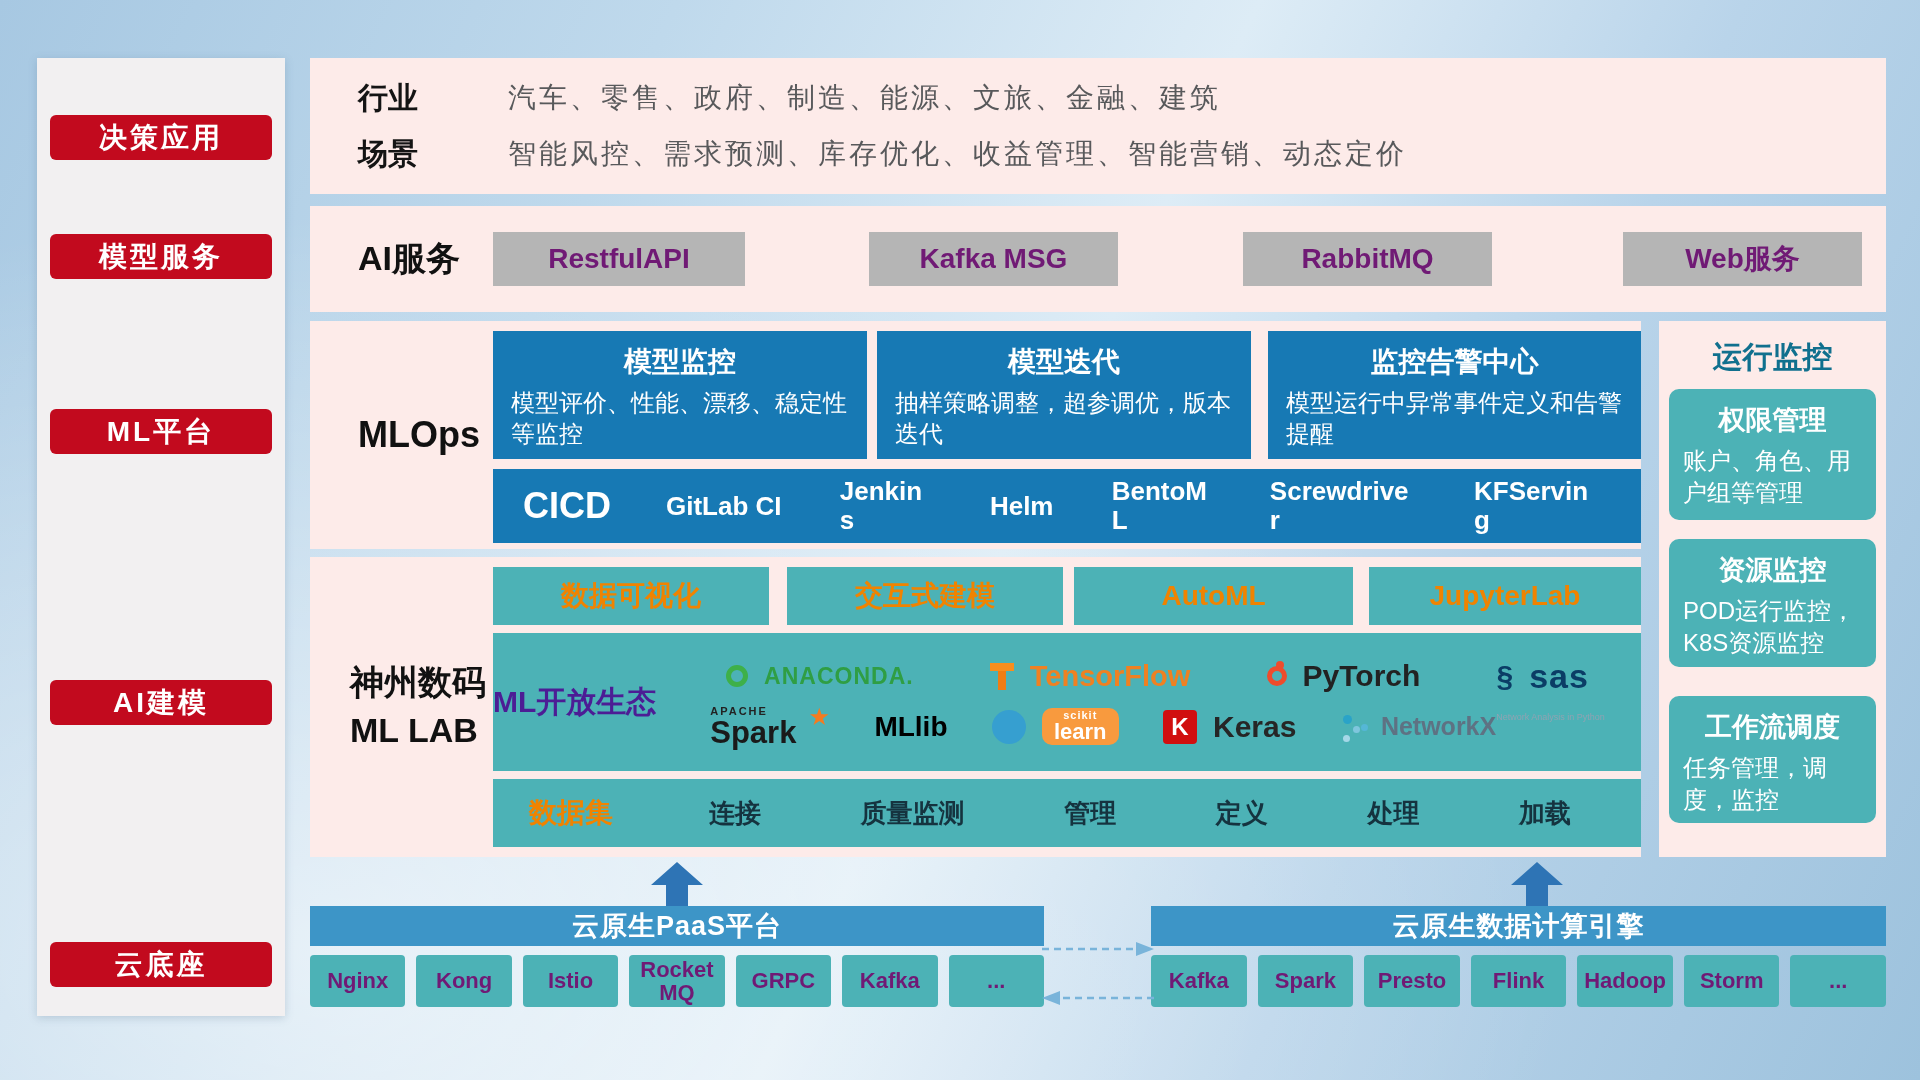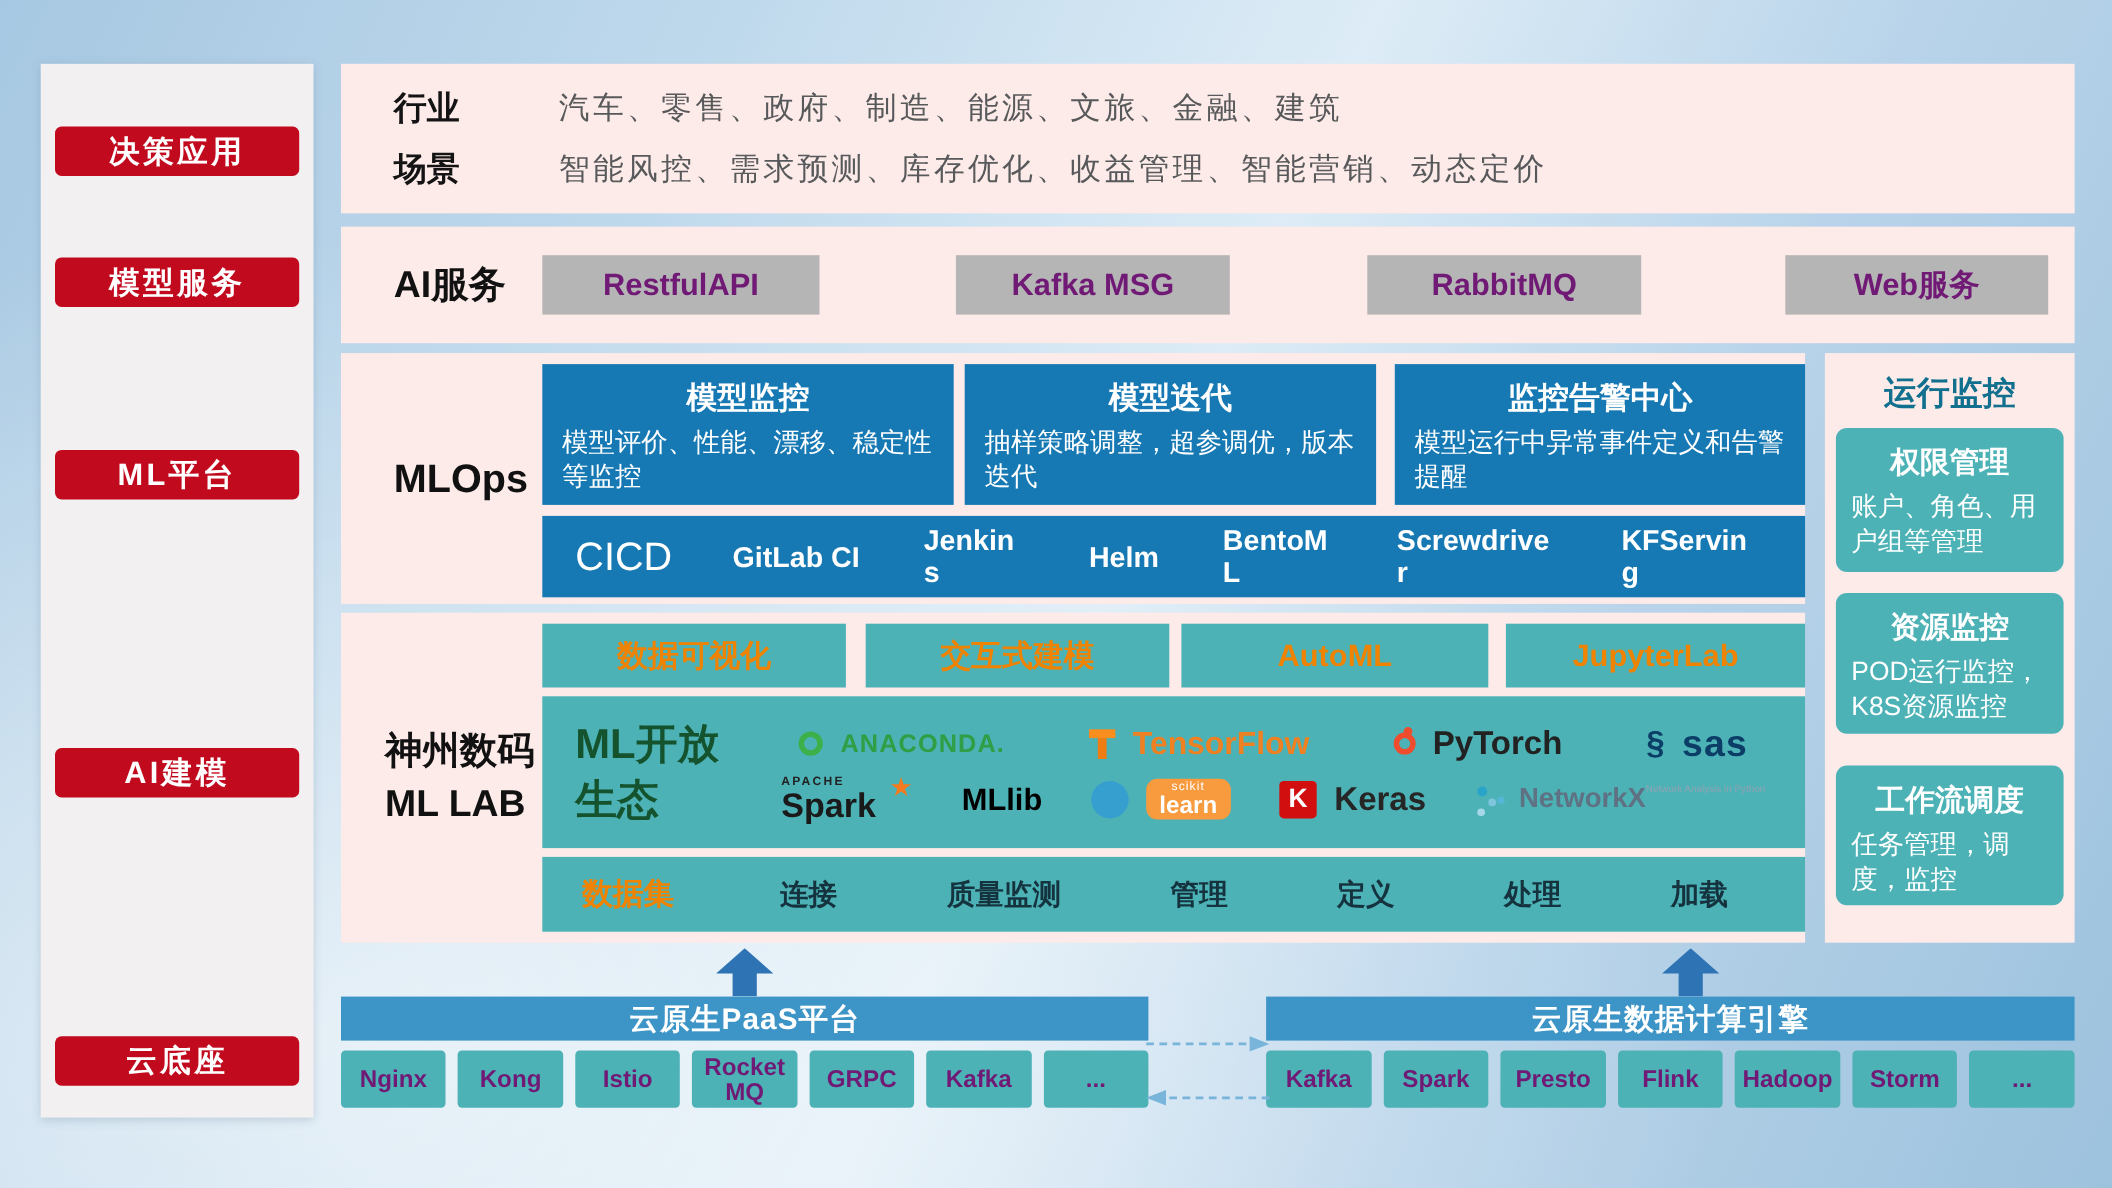"CICD" .cicd-label { font-weight: normal -> bold }
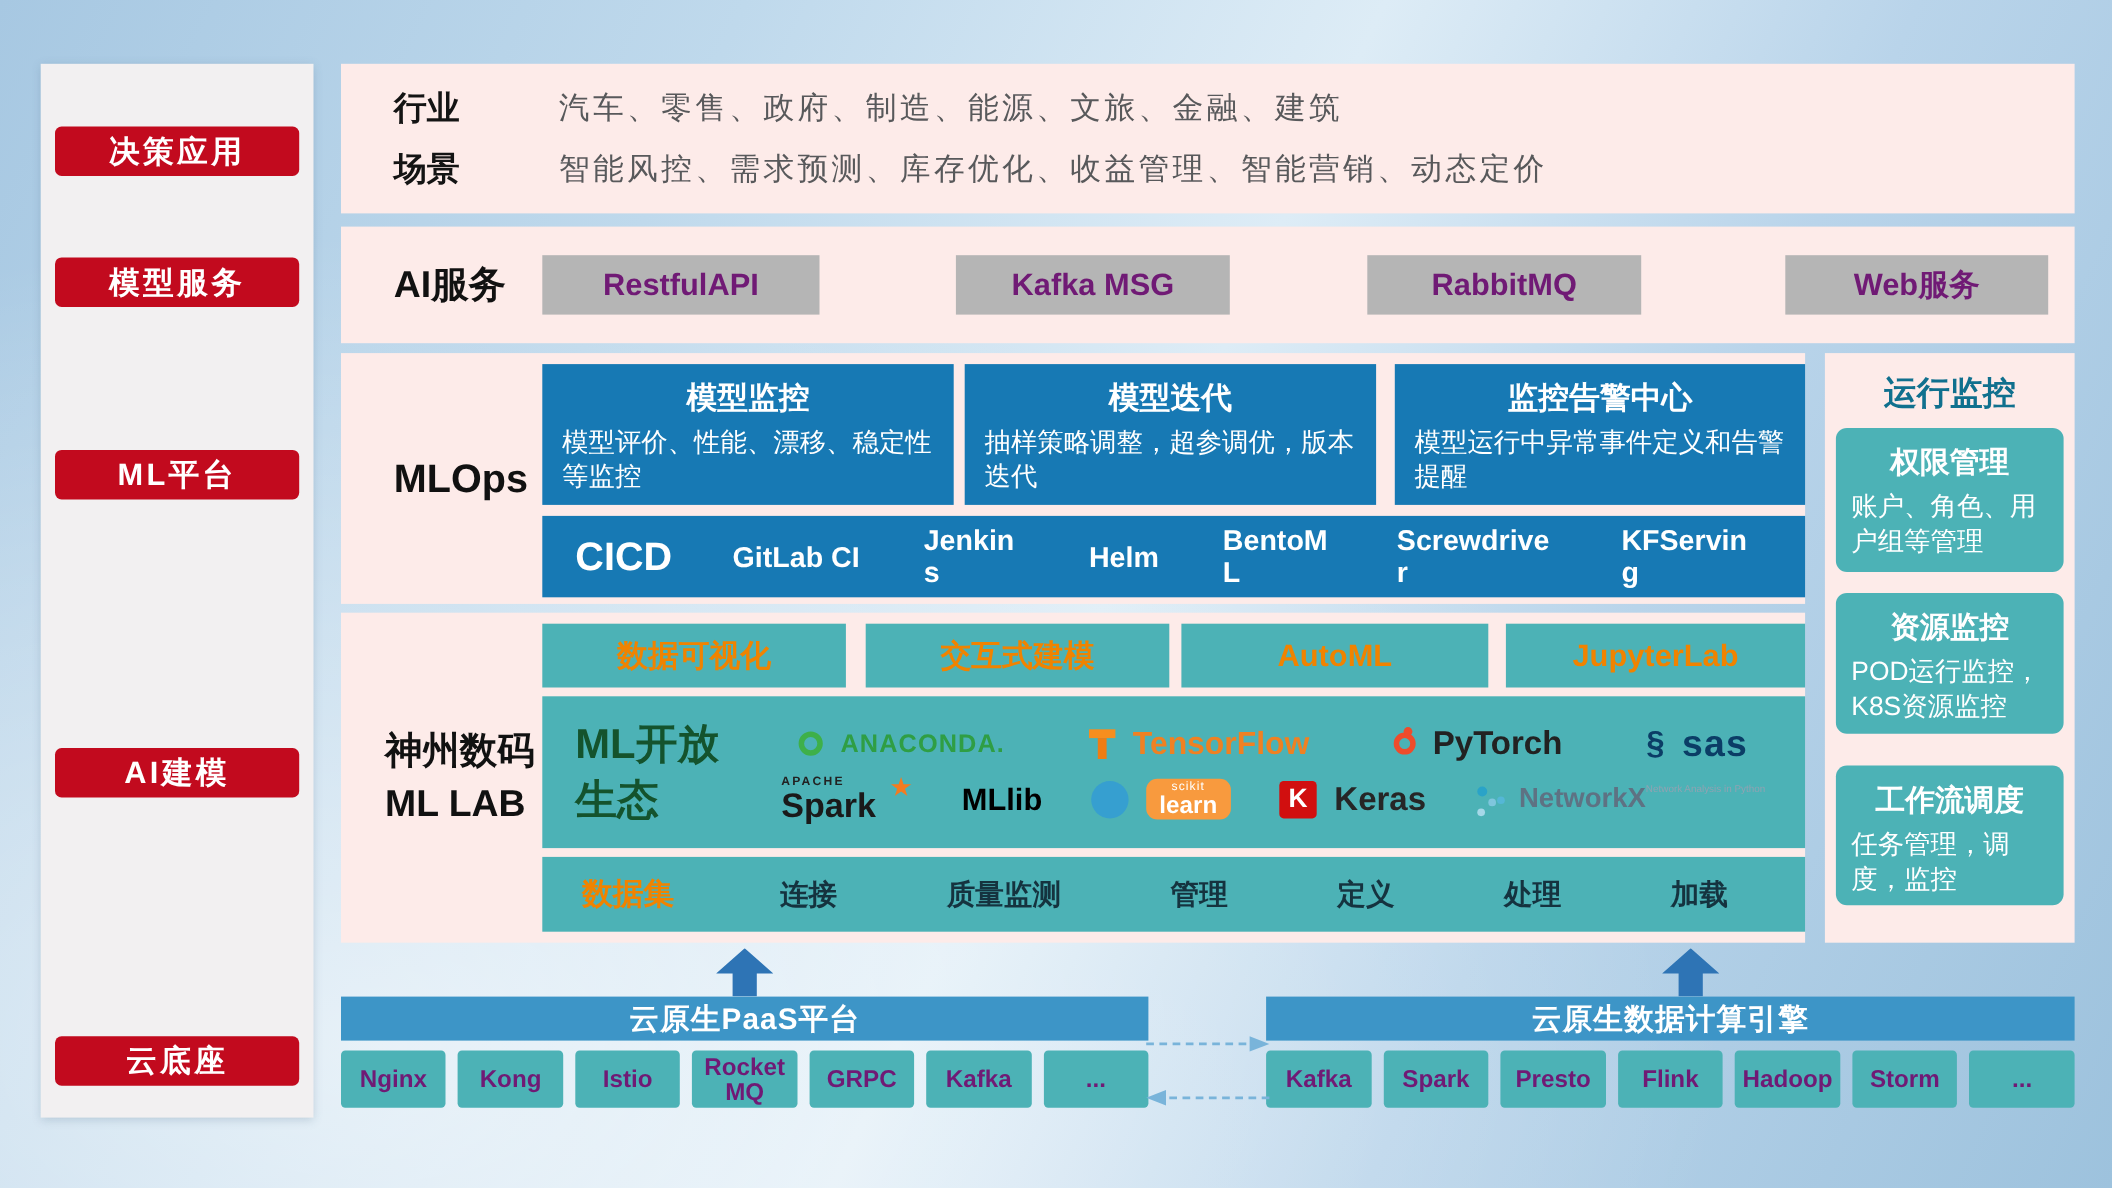"ML开放生态" .eco-label { color: #14532d -> #4c1d95; font-size: 38px -> 30px; padding-left: 30px -> none }
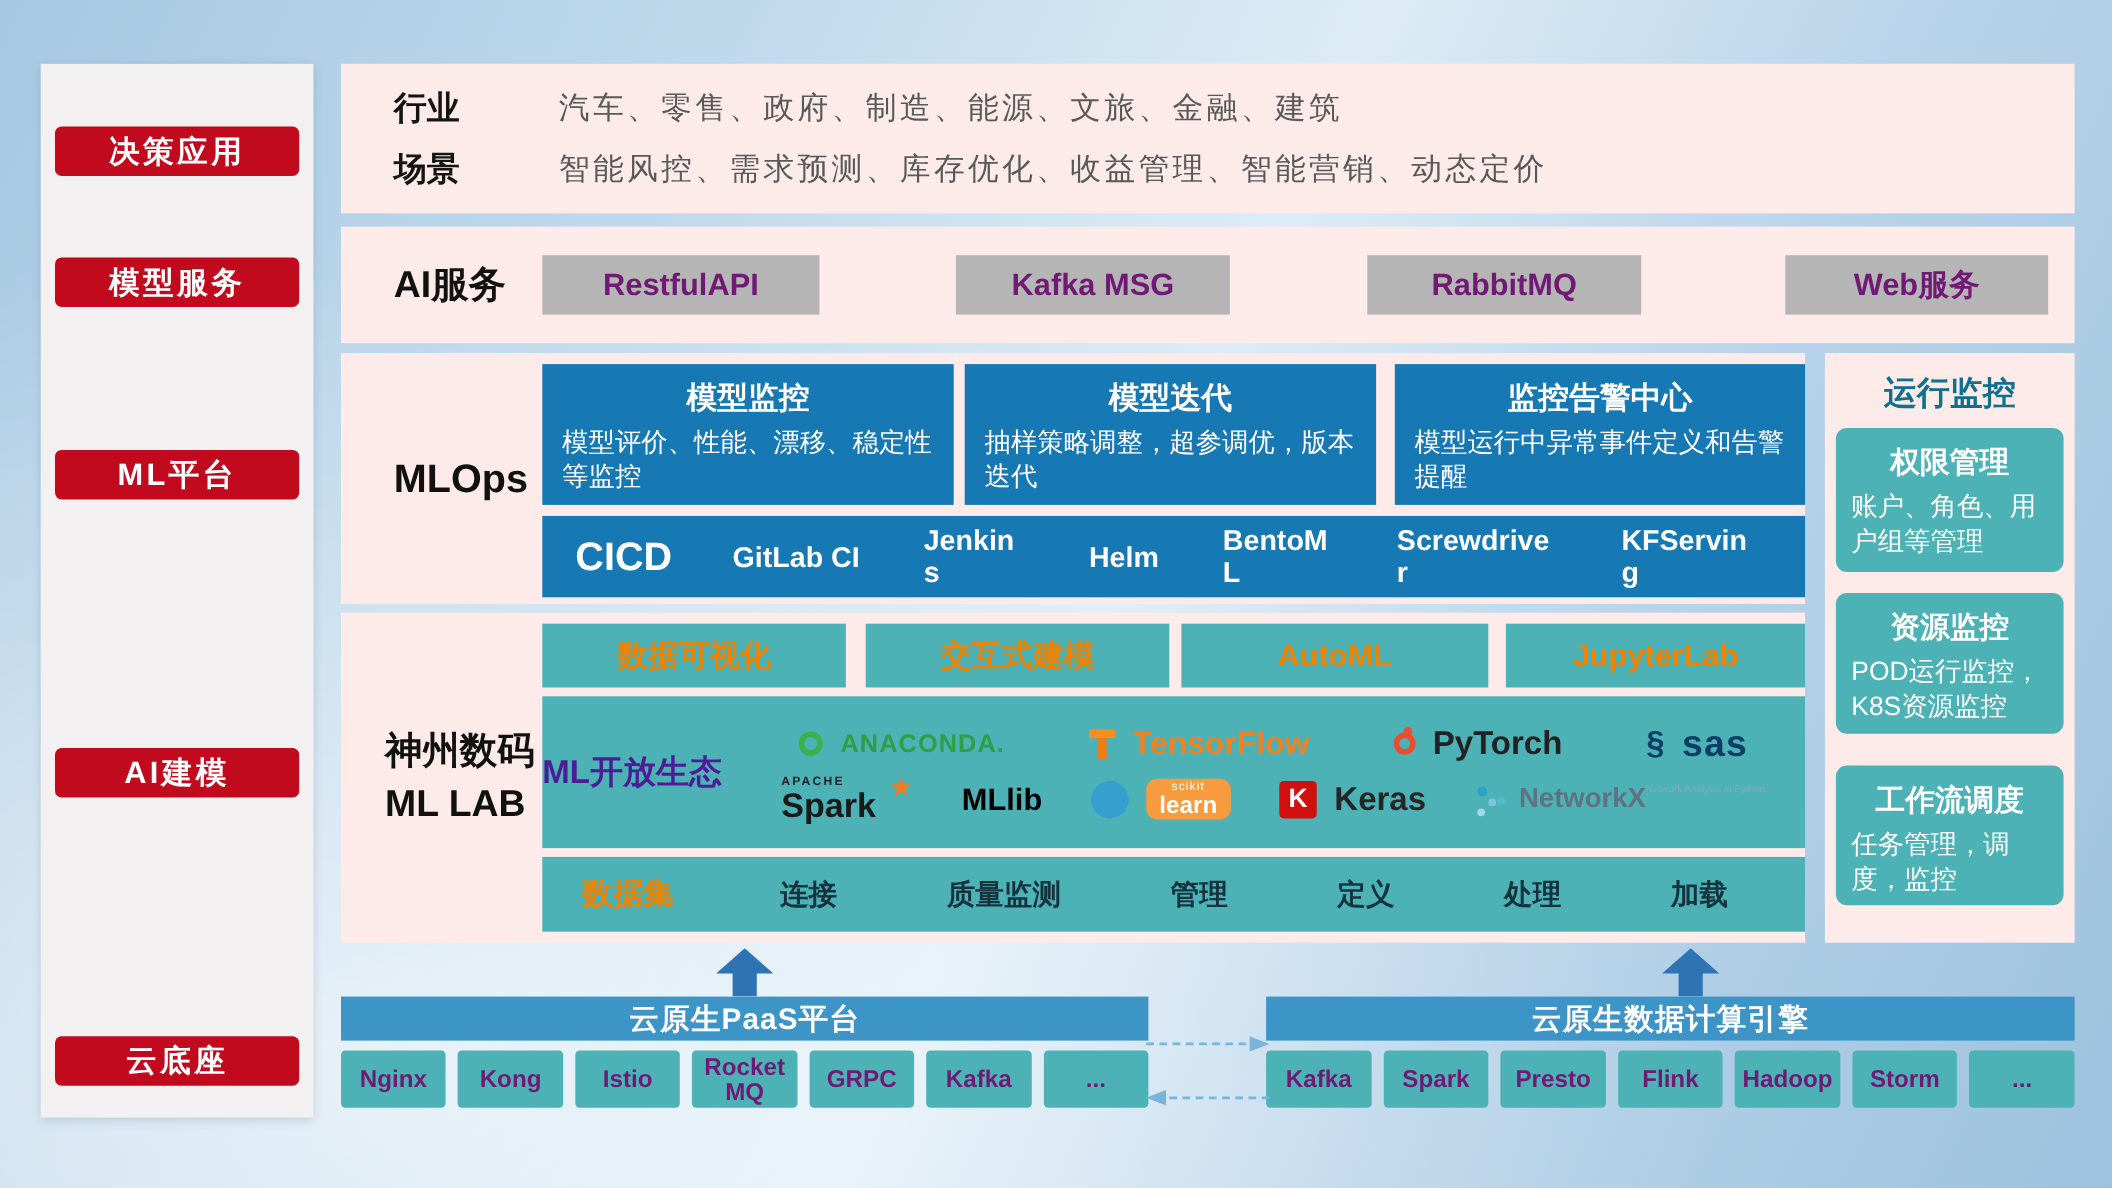"scikit" .skl-small { font-weight: normal -> bold }
